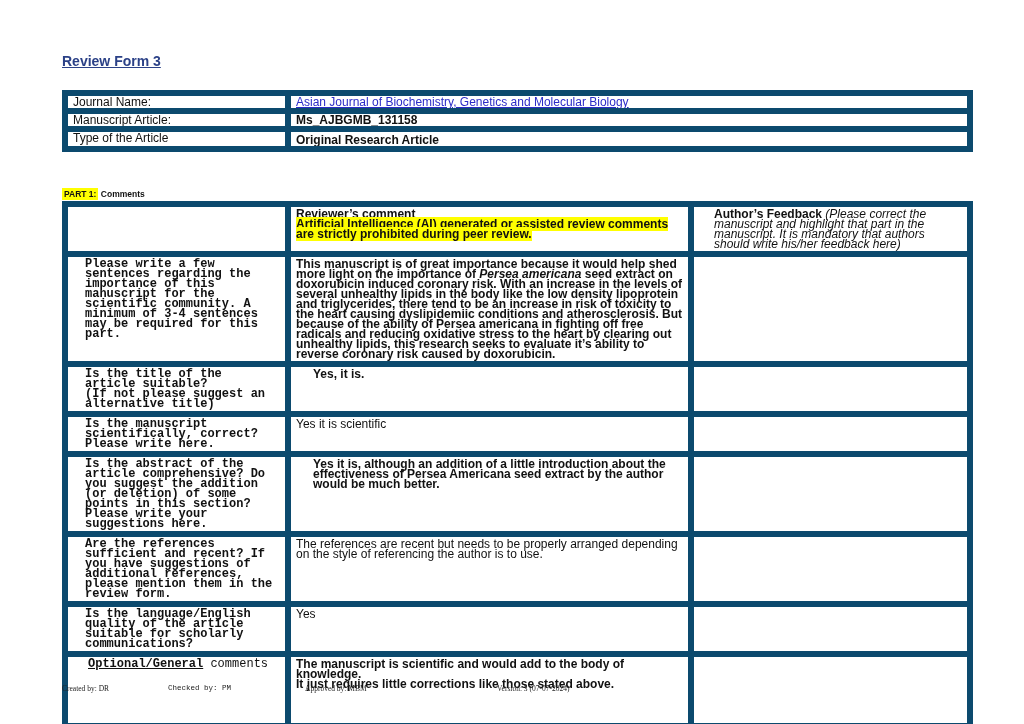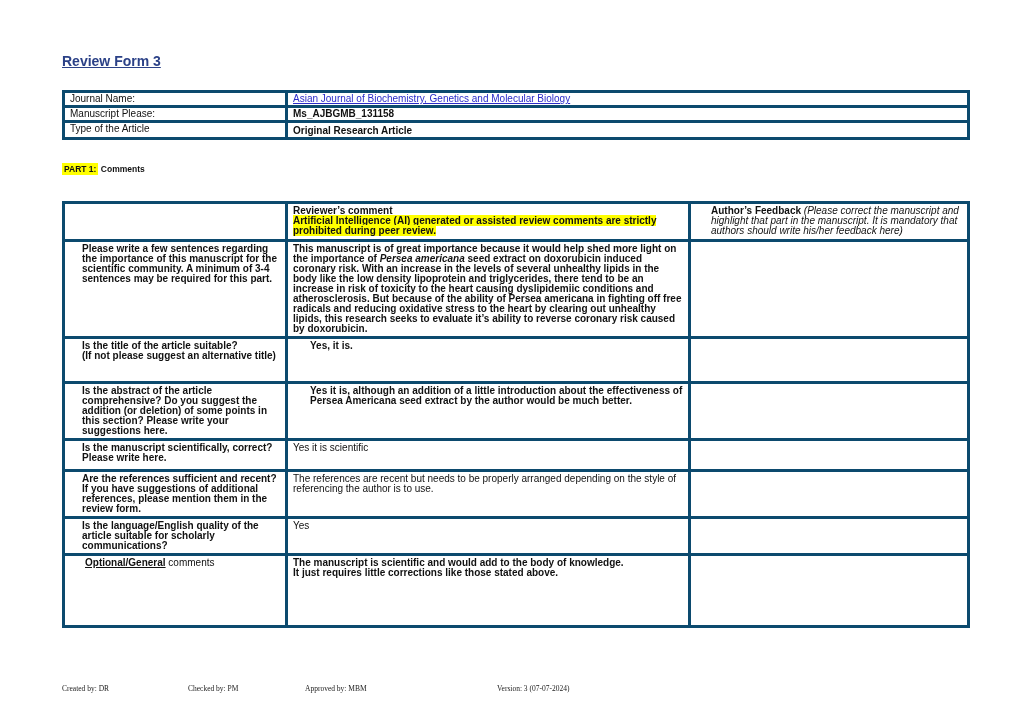"Journal Name:" td { border: 3px solid #0c4a6e -> 6px solid #0c4a6e; font-size: 10px -> 12px }
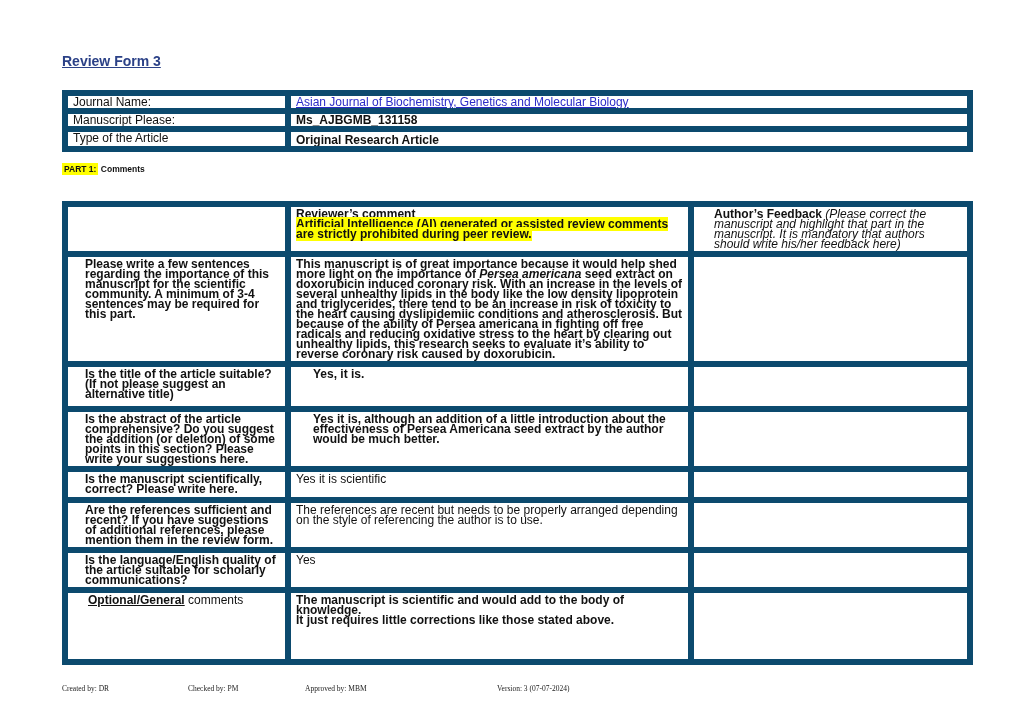"Manuscript Please:" td.lbl { text: Please -> Article }
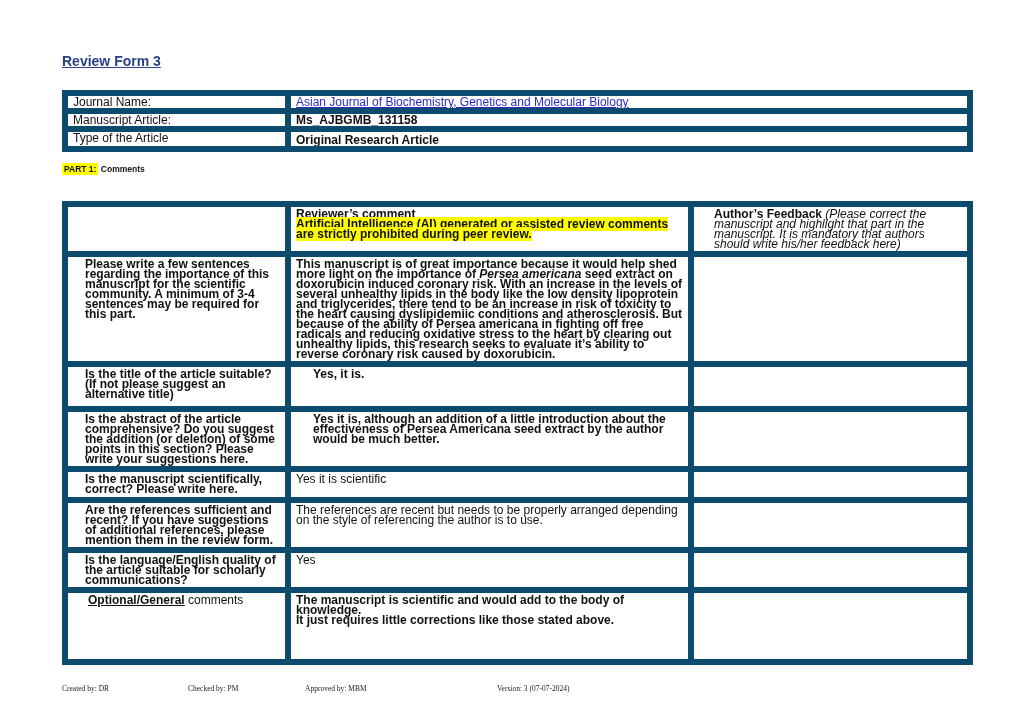"PART 1: Comments" .part1 { top: 164px -> 189px }
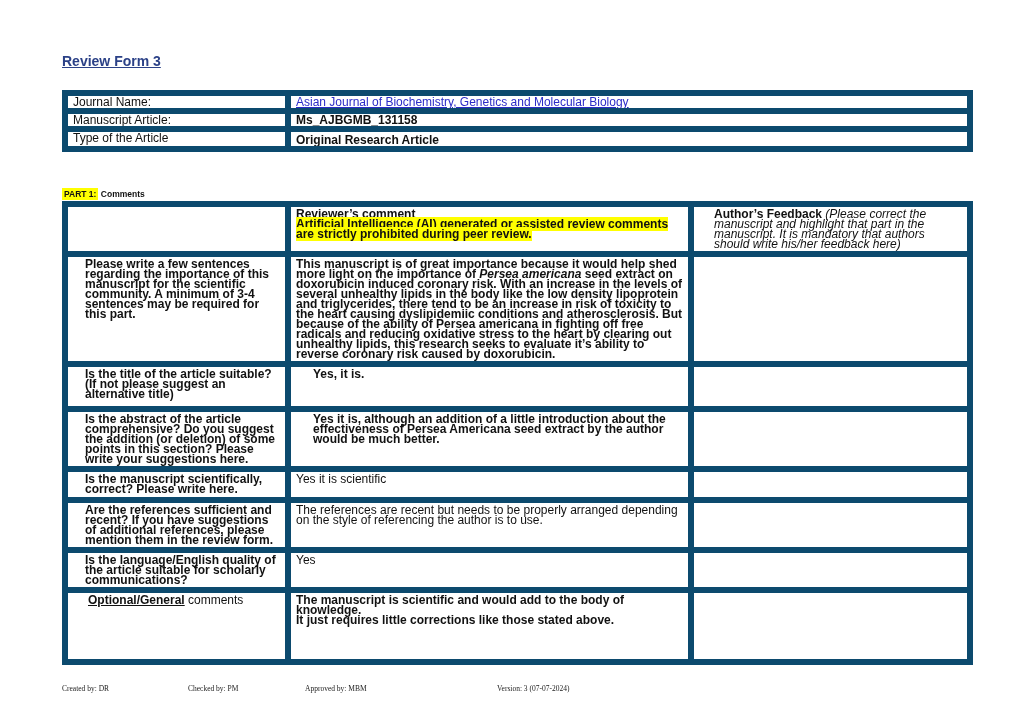"Please write a few sentences" .main-table .qcell { font-family: none -> Liberation Mono, monospace }
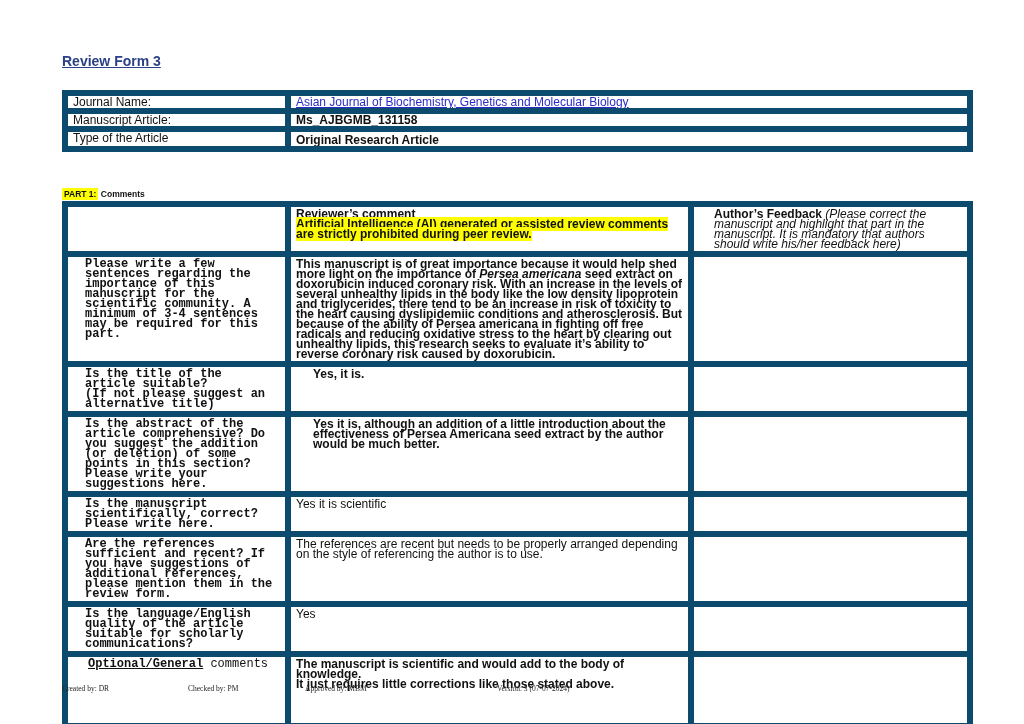"Is the abstract of the" tr { order: before "Is the manuscript scientifically," -> after "Is the manuscript scientifically," }
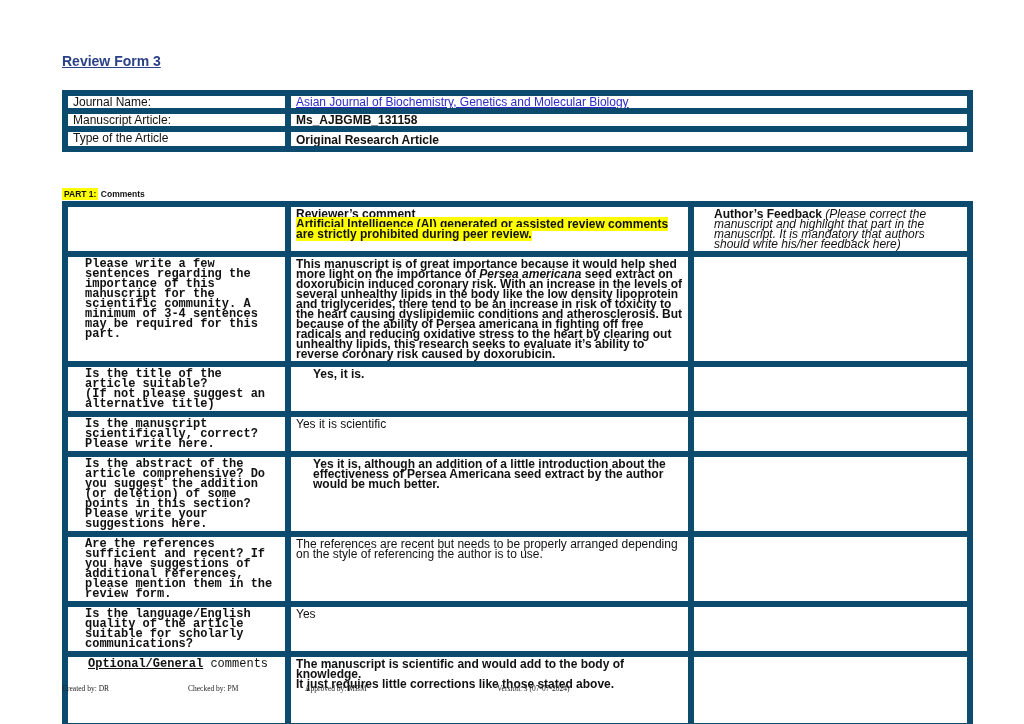"Checked by: PM" .f2 { font-family: none -> Liberation Mono, monospace; left: 188px -> 168px }
